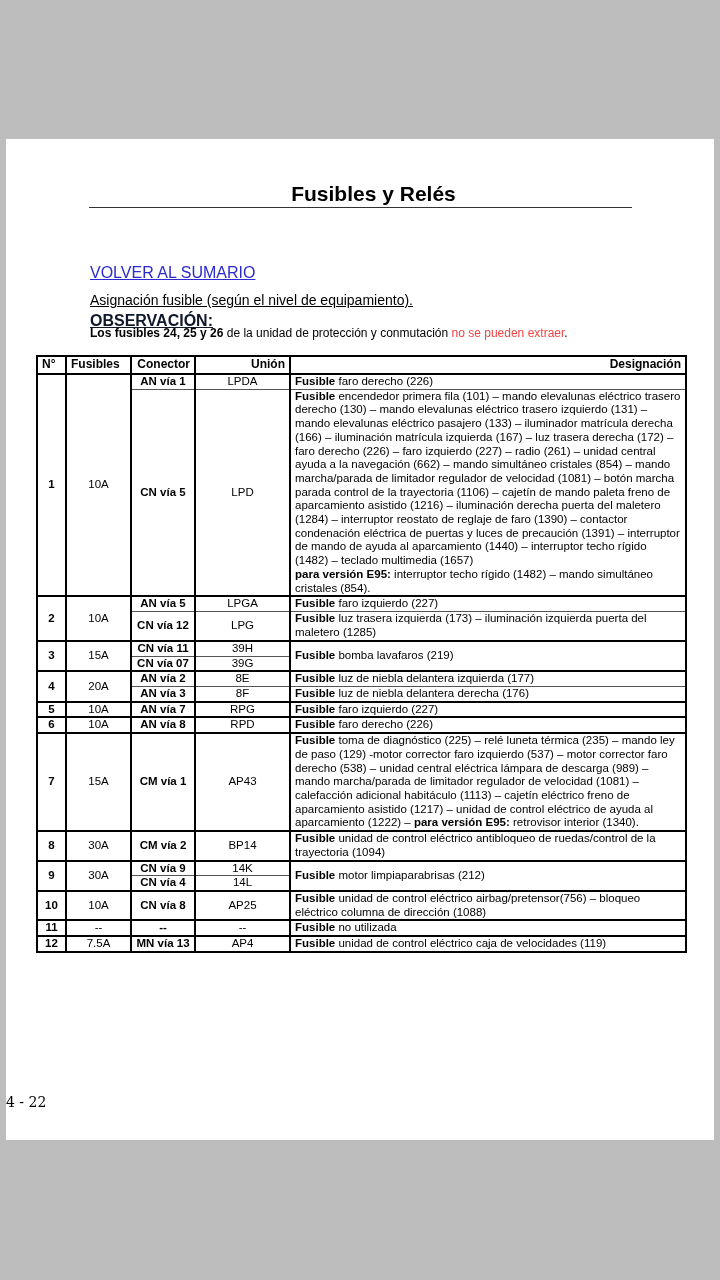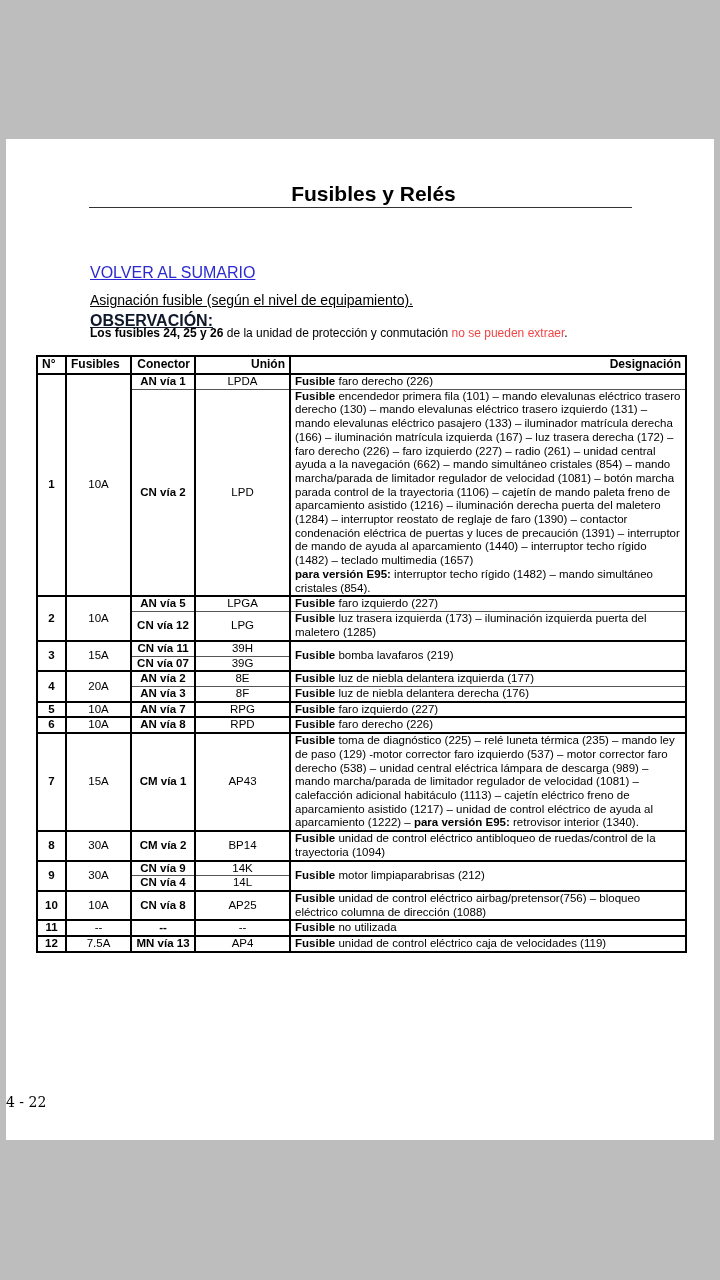"CN vía 2" td.c-con { text: 2 -> 5 }
